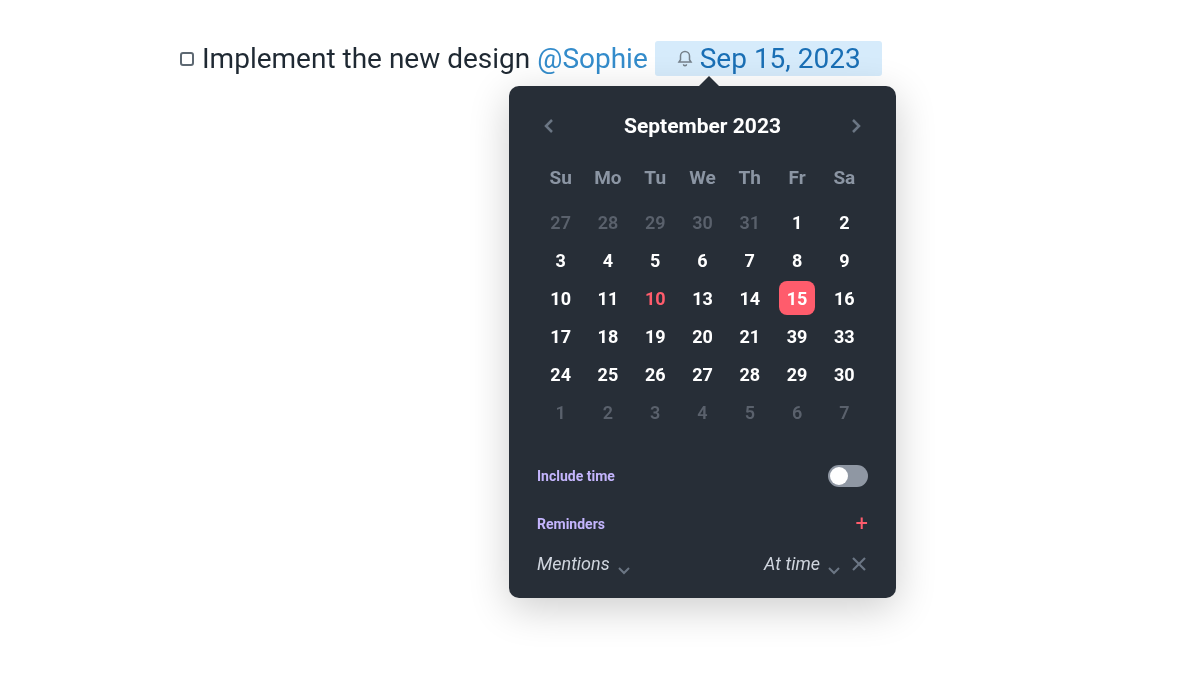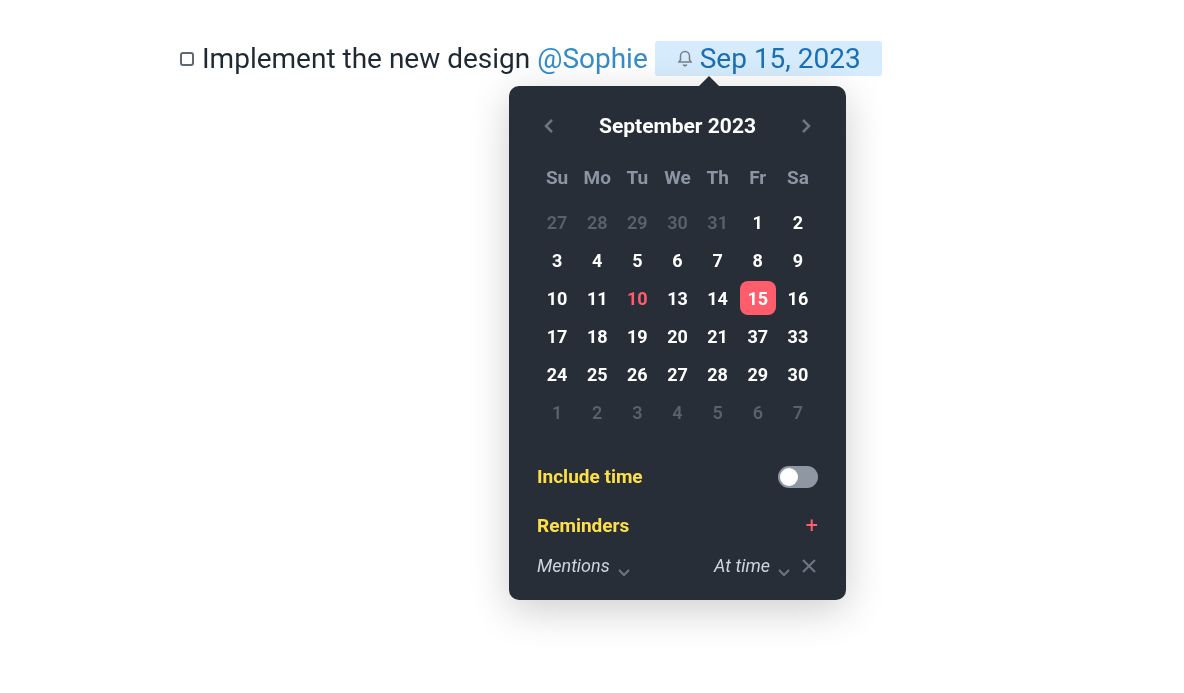"September 2023" .popover { width: 337px -> 387px }
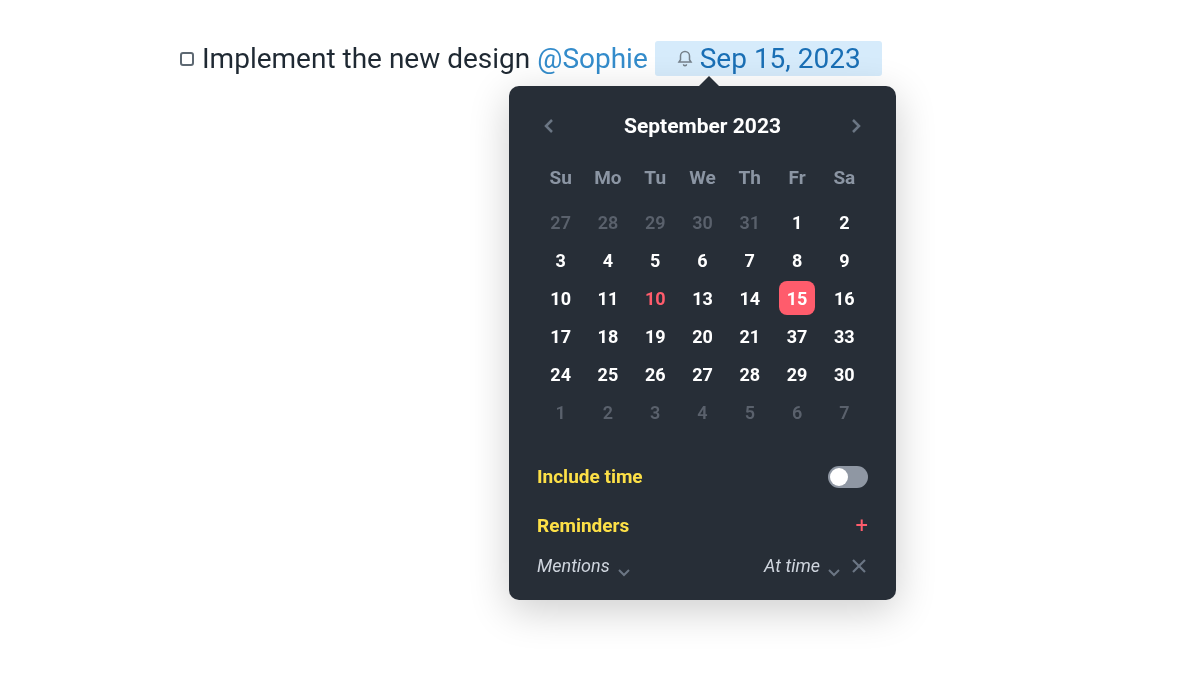"37" div.day { text: 37 -> 39 }
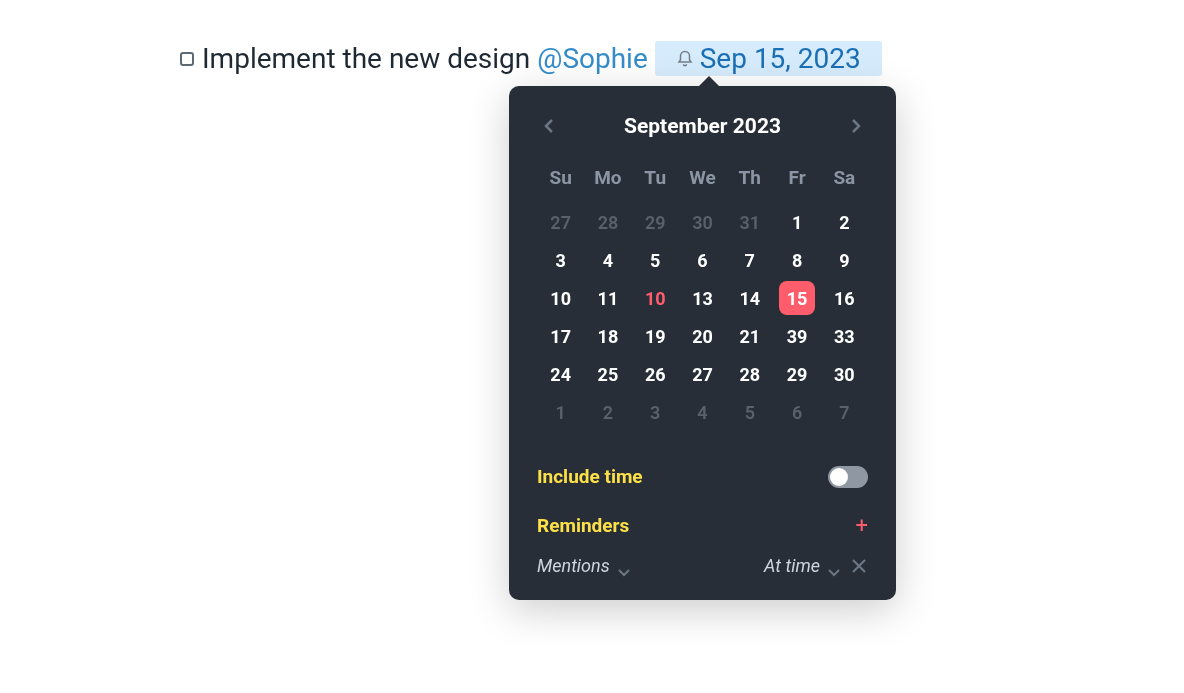"Include time" .section-label { color: #fde047 -> #c4b5fd; font-size: 19px -> 14px }
